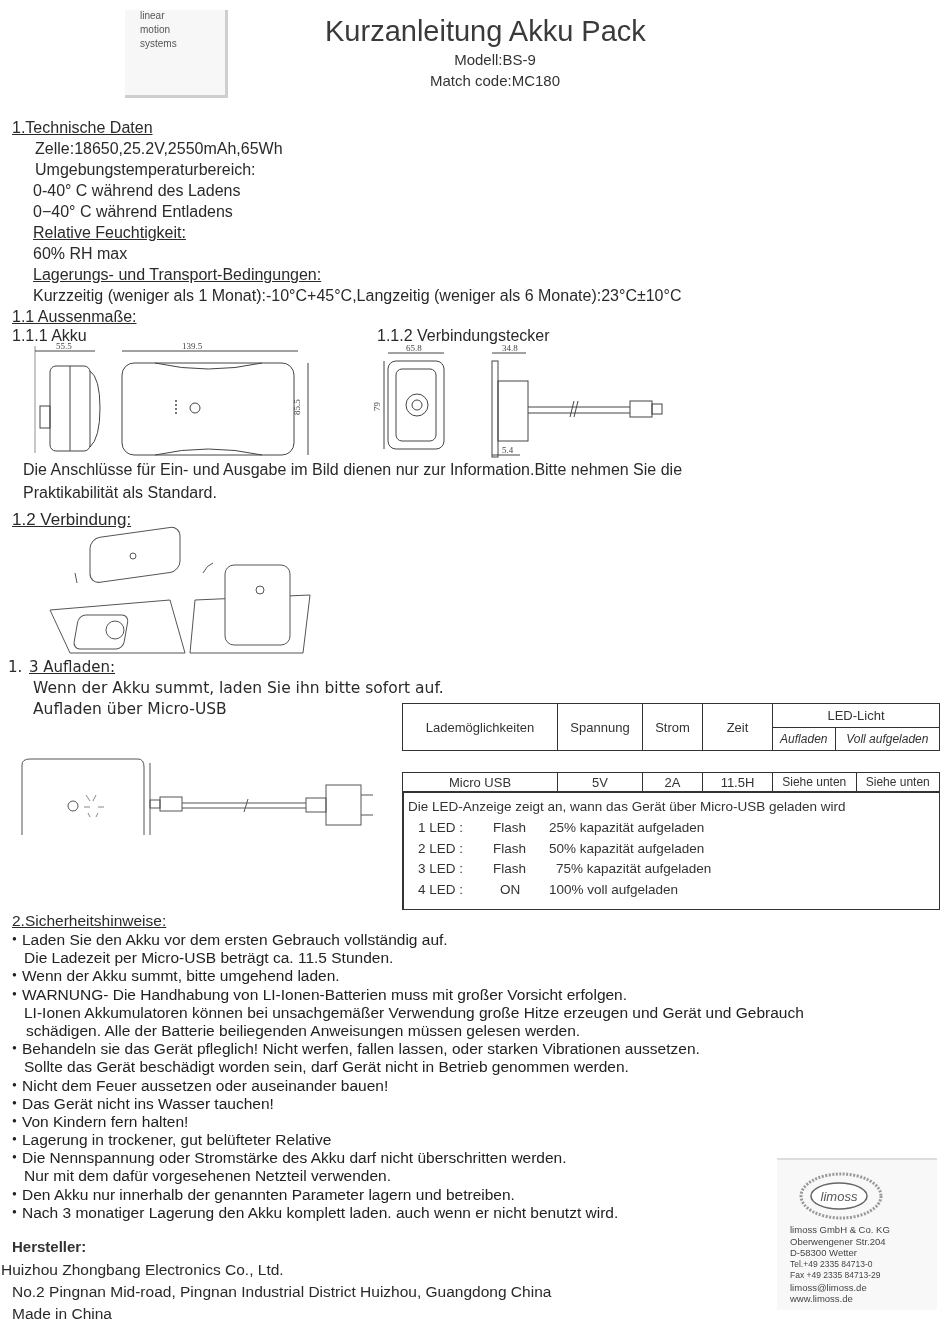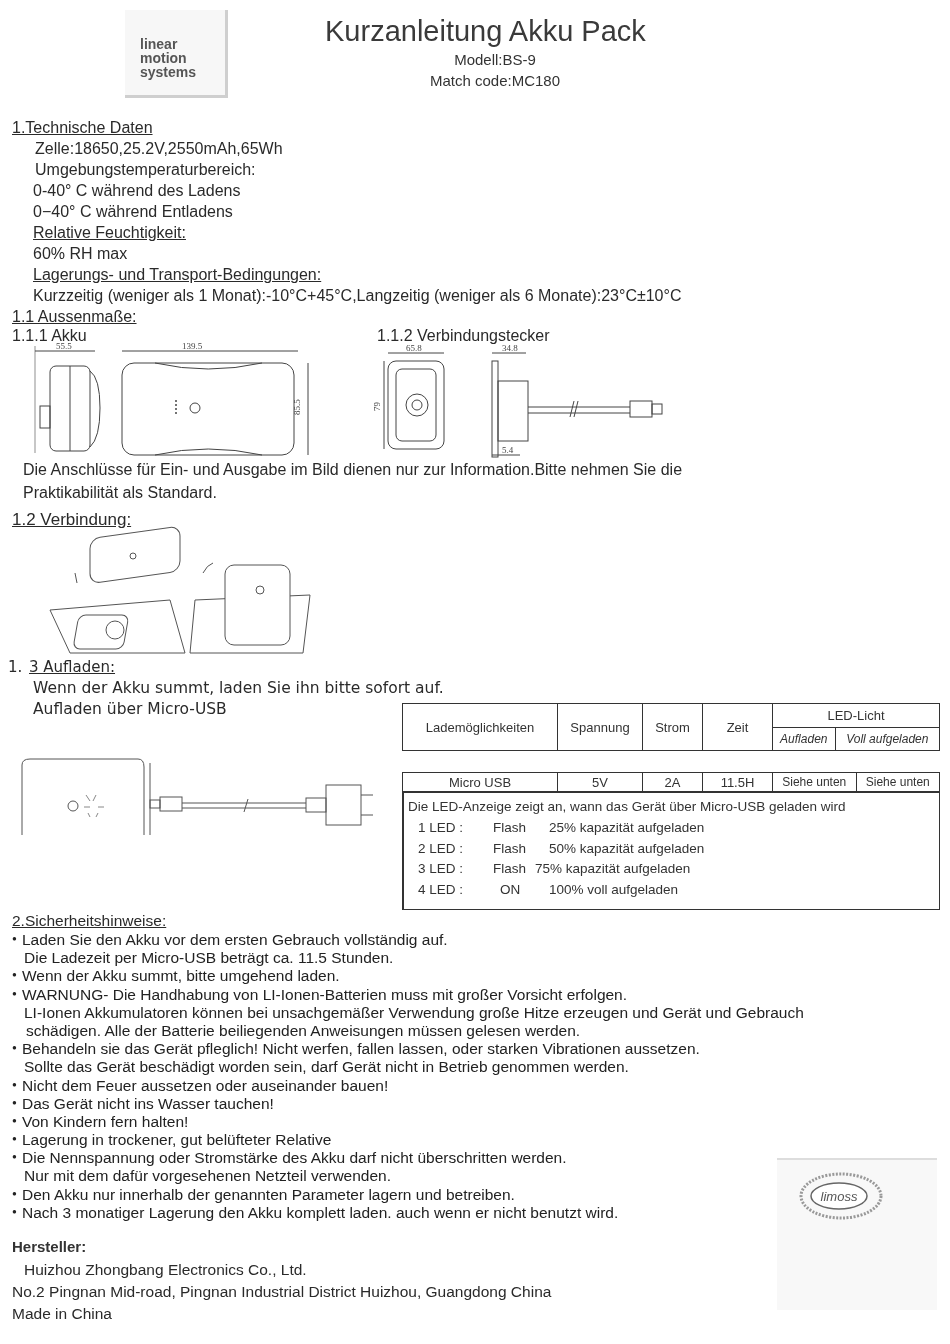"linear" .logo-text { font-size: 14px -> 10px; font-weight: bold -> normal; top: 37px -> 9px }
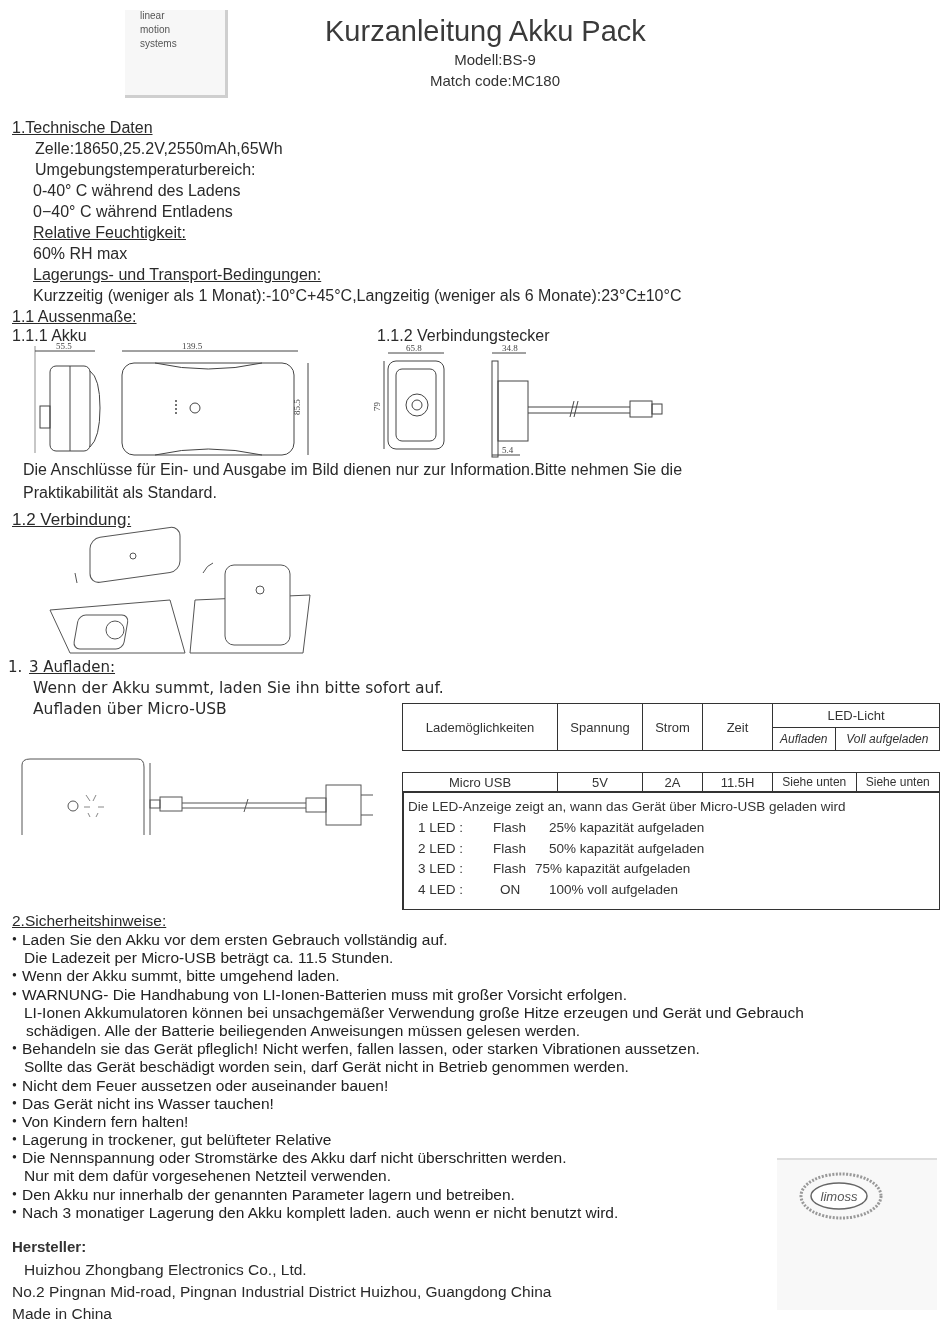"75% kapazität aufgeladen" span { left: 117px -> 138px }
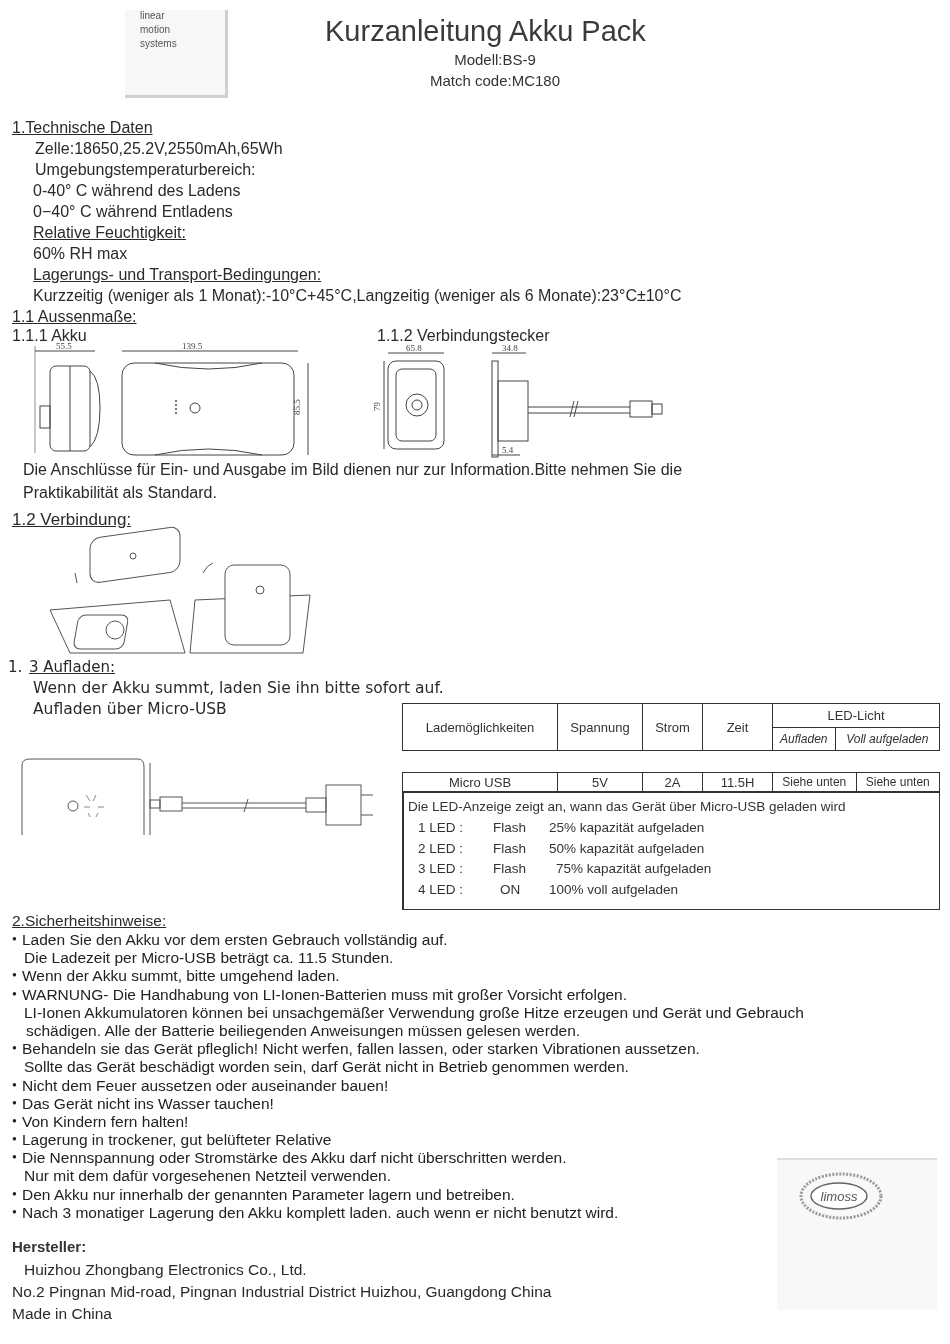"limoss GmbH & Co. KG" div.abs { html: none -> <div> <div>limoss GmbH &amp; Co. KG</div> <div>Oberwengener Str.204</div> <div>D-58300 Wetter</div> <div>Tel.+49 2335 84713-0</div> <div>Fax +49 2335 84713-29</div> <div>limoss@limoss.de</div> <div>www.limoss.de</div> </div> }
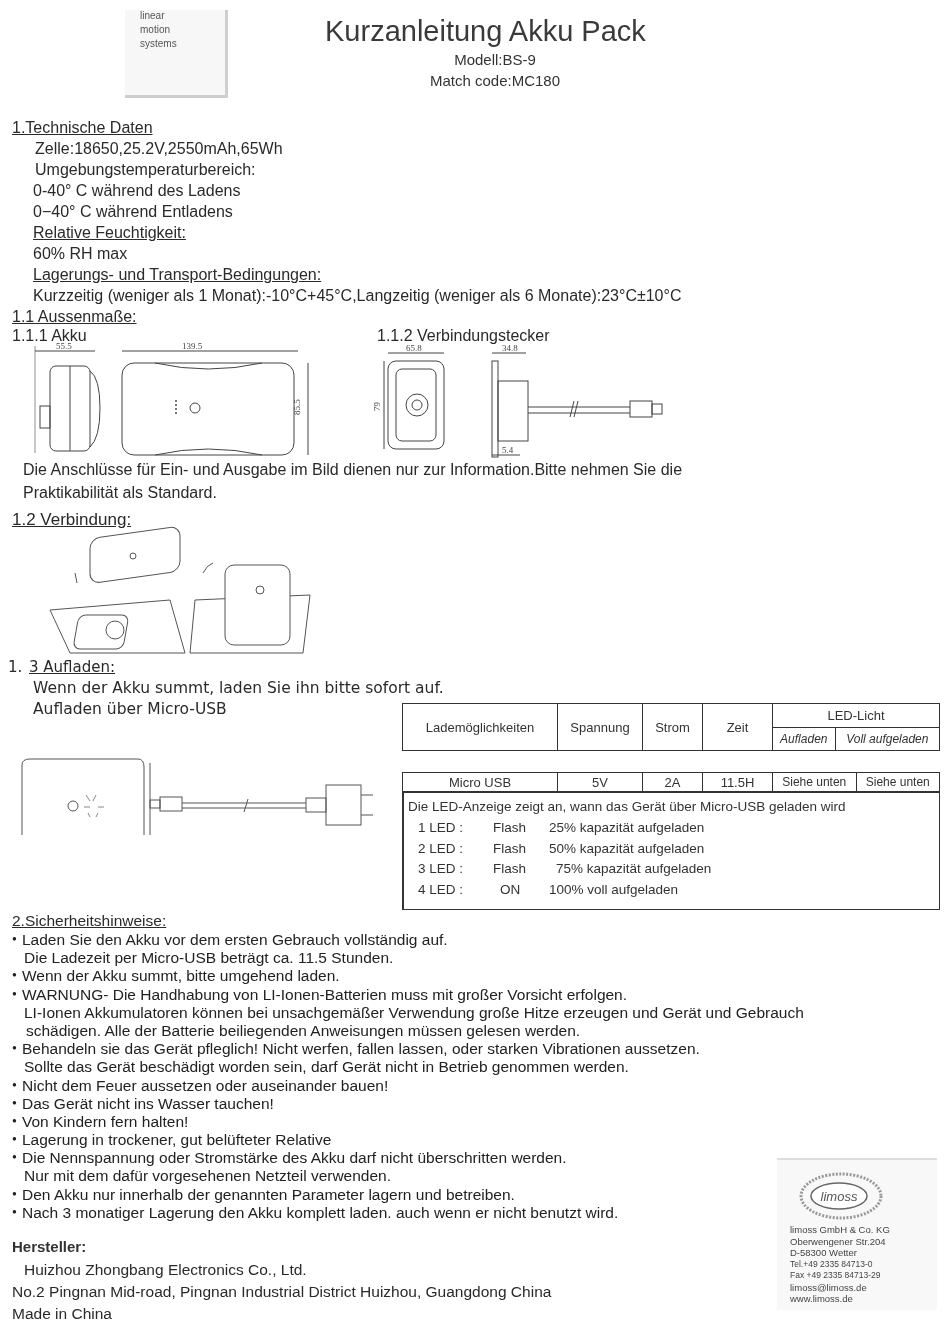"Huizhou Zhongbang Electronics Co., Ltd." div.abs { left: 24px -> 1px }
